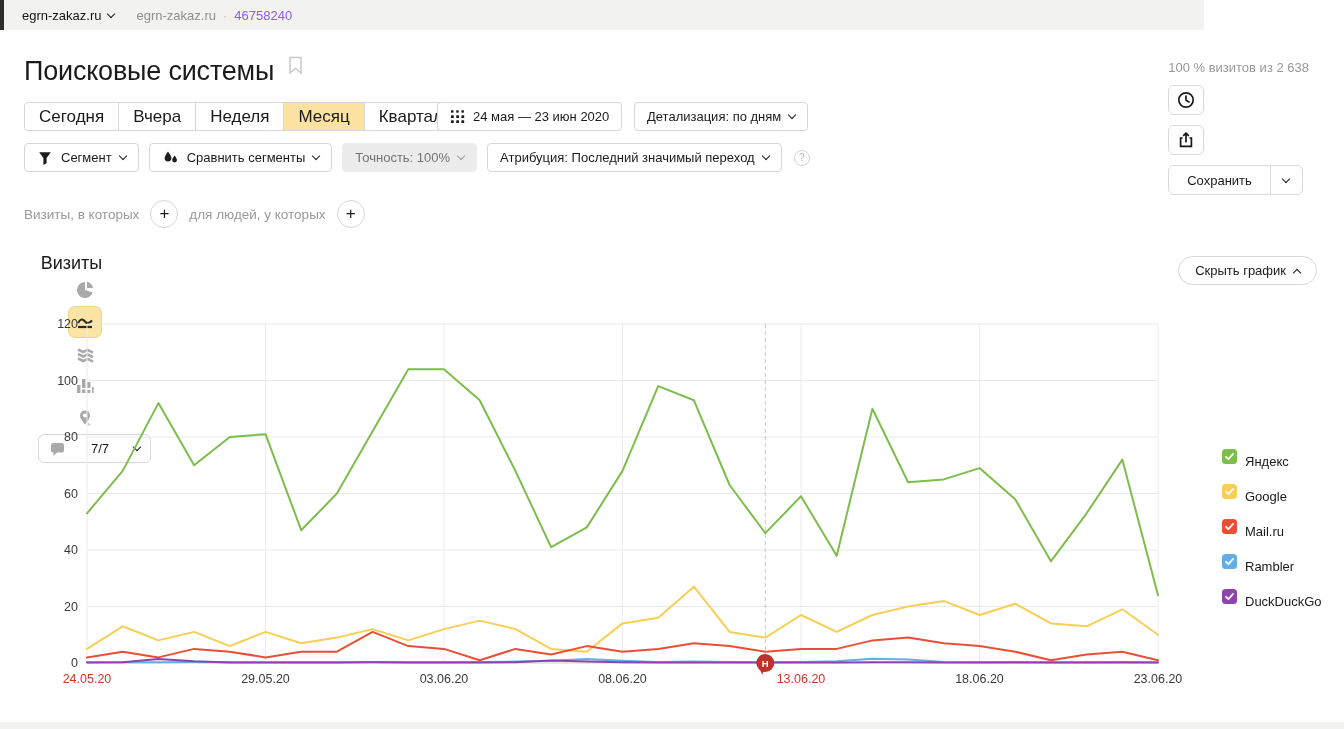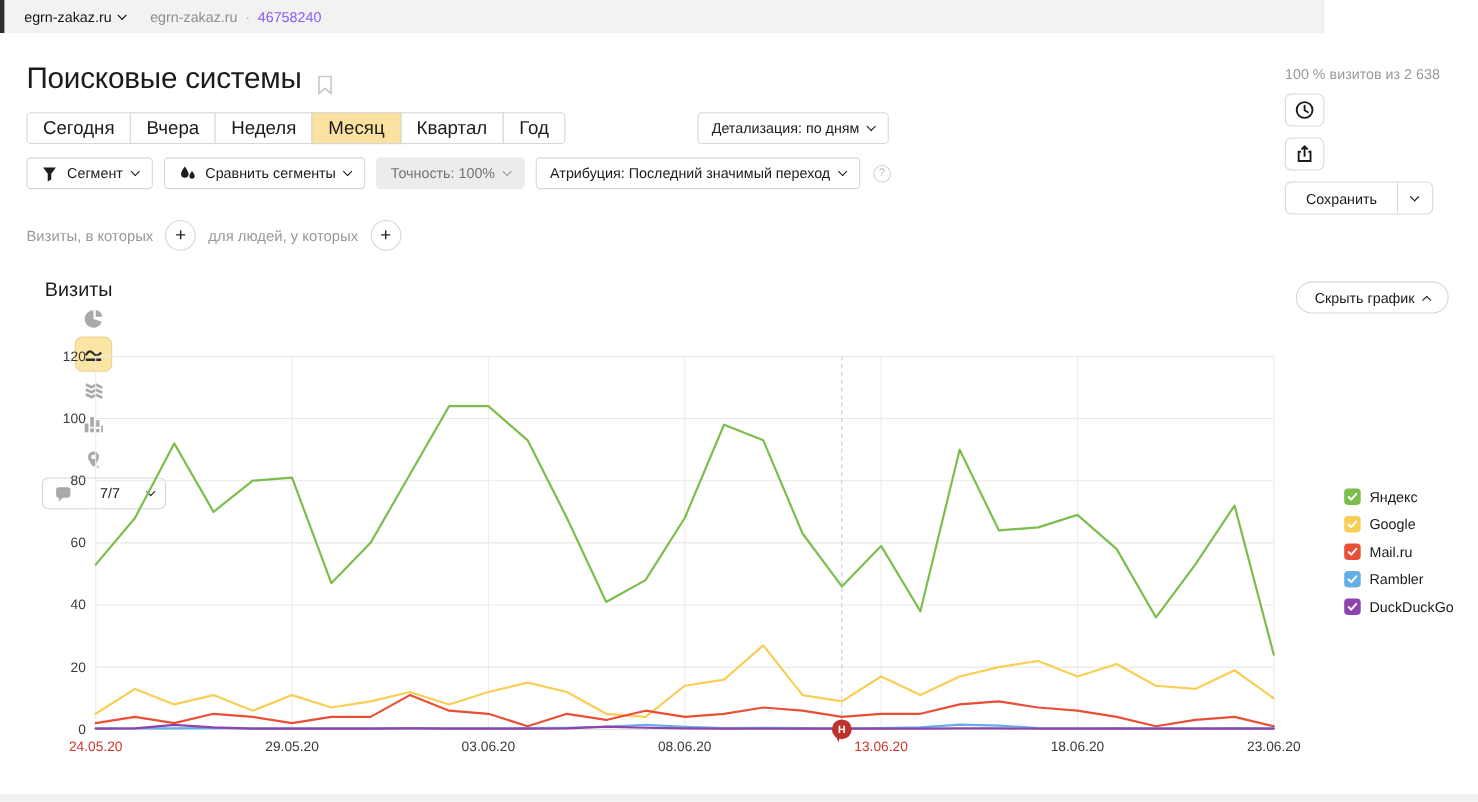"Поисковые системы" .page-title { align-items: flex-end -> flex-start }
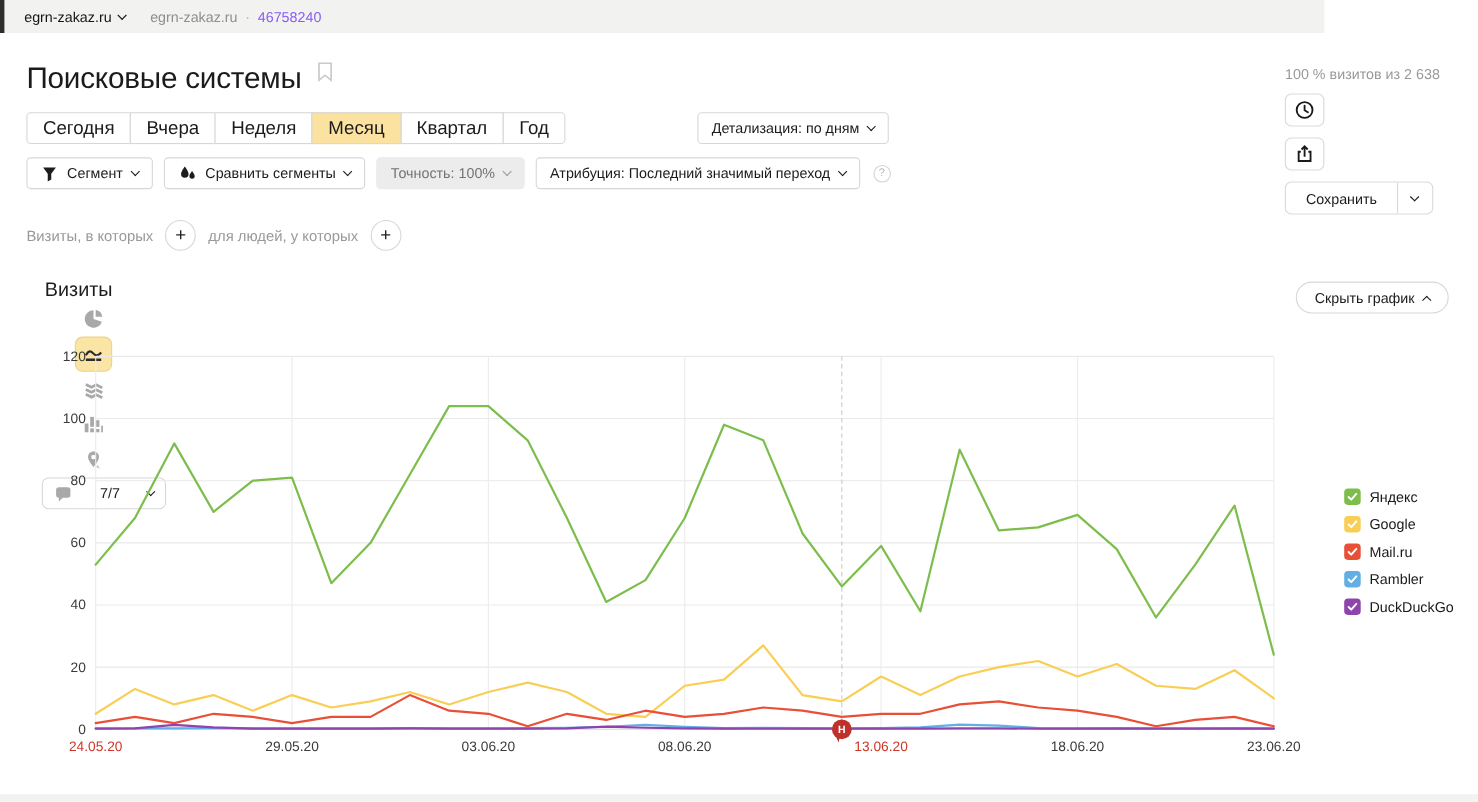"24 мая — 23 июн" div.btn { html: none -> <div> <svg> <g> <rect></rect> <rect></rect> <rect></rect> <rect></rect> <rect></rect> <rect></rect> <rect></rect> <rect></rect> <rect></rect> </g> </svg> <span>24 мая — 23 июн 2020</span> </div> }
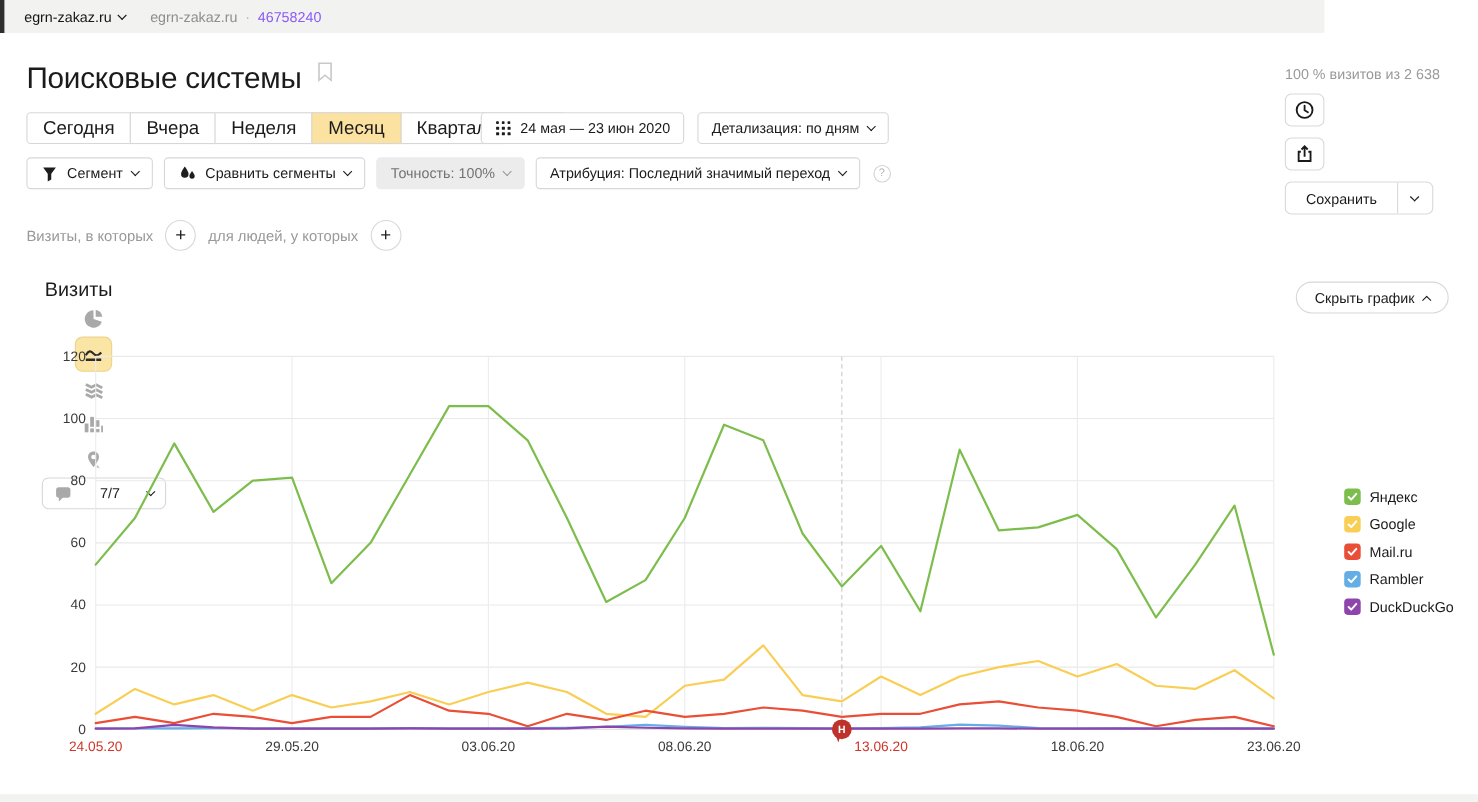"Яндекс" .leg-lbl { margin-top: none -> 10px }
